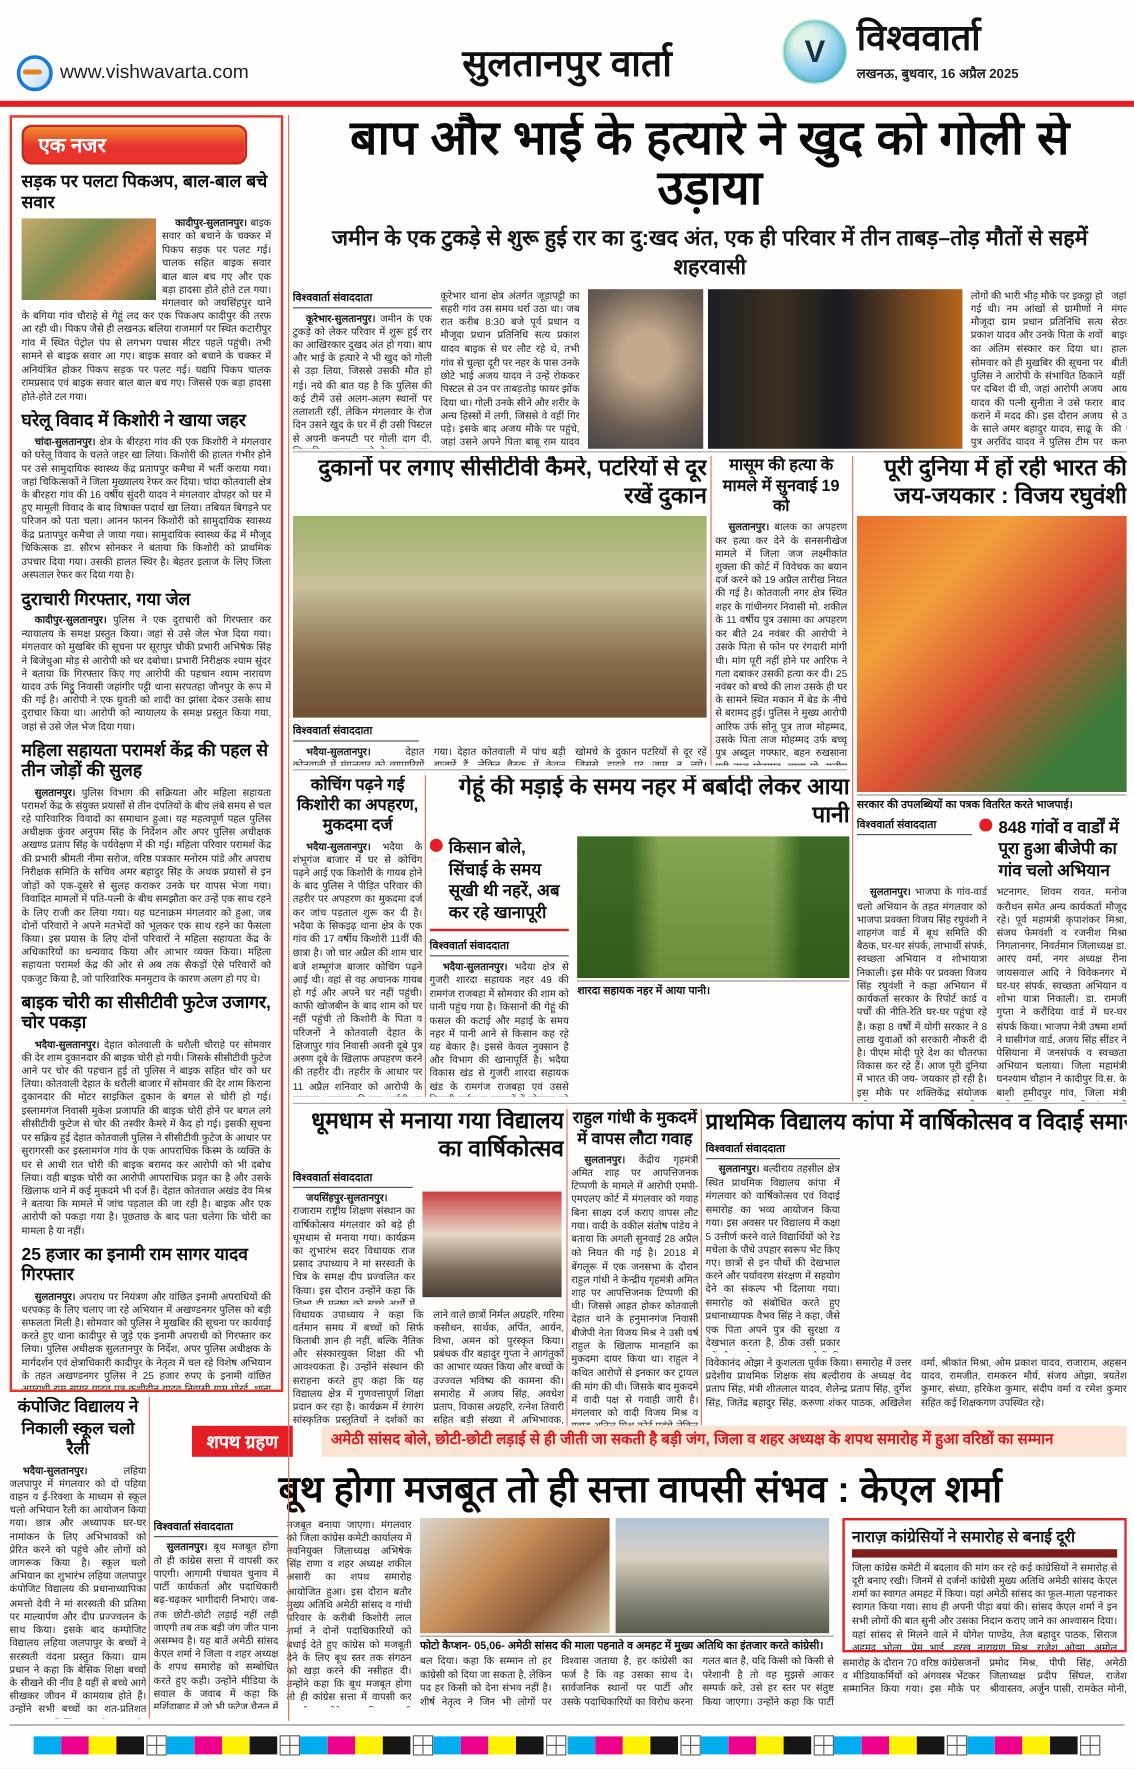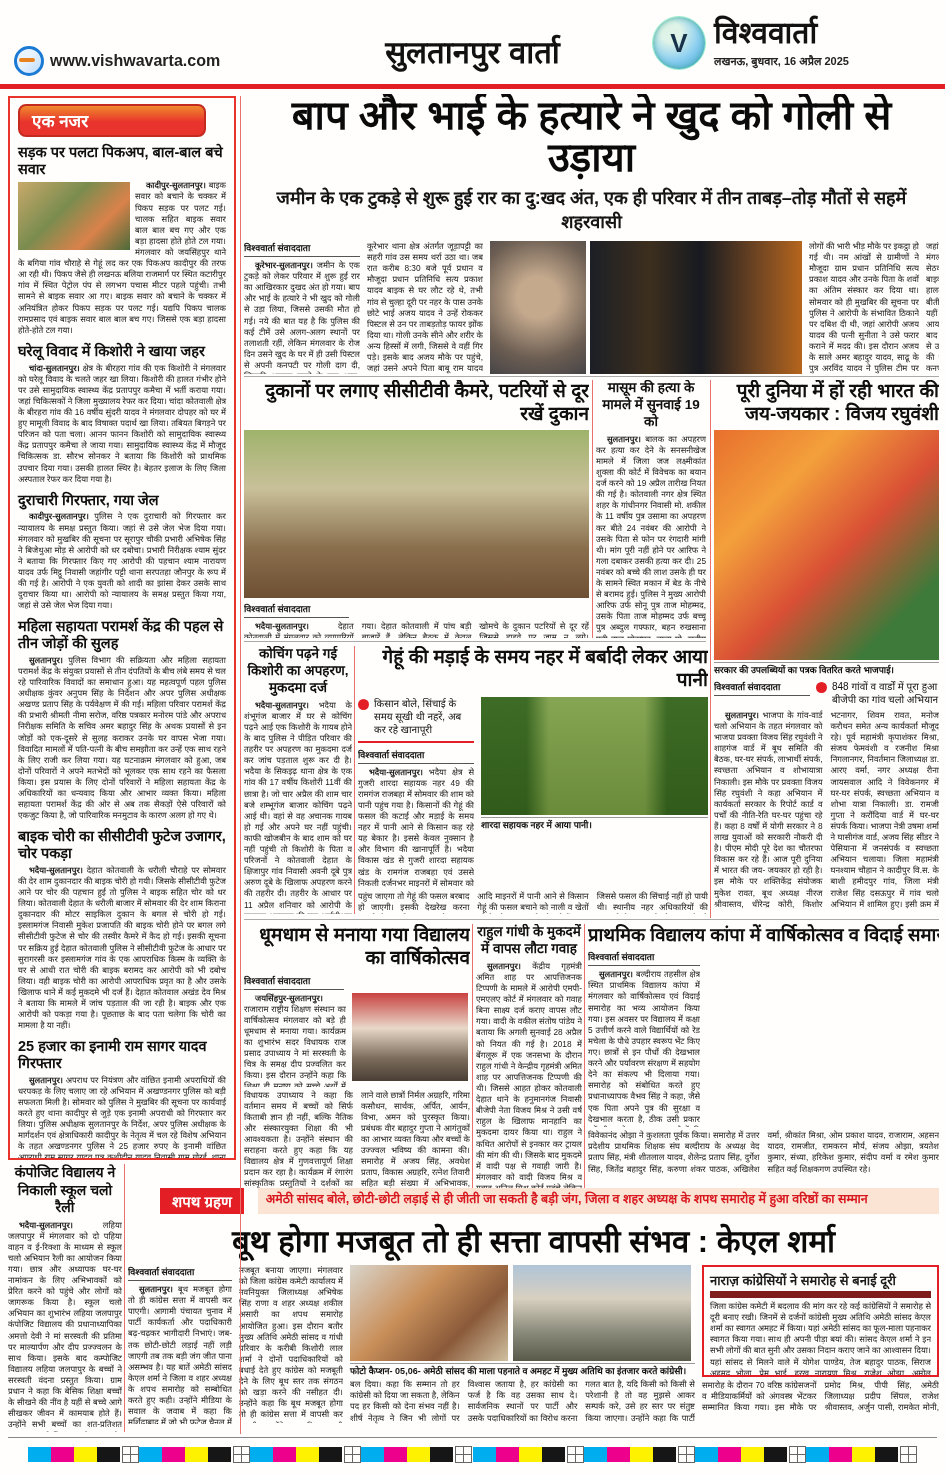"www.vishwavarta.com" .site-url { font-weight: bold -> normal }
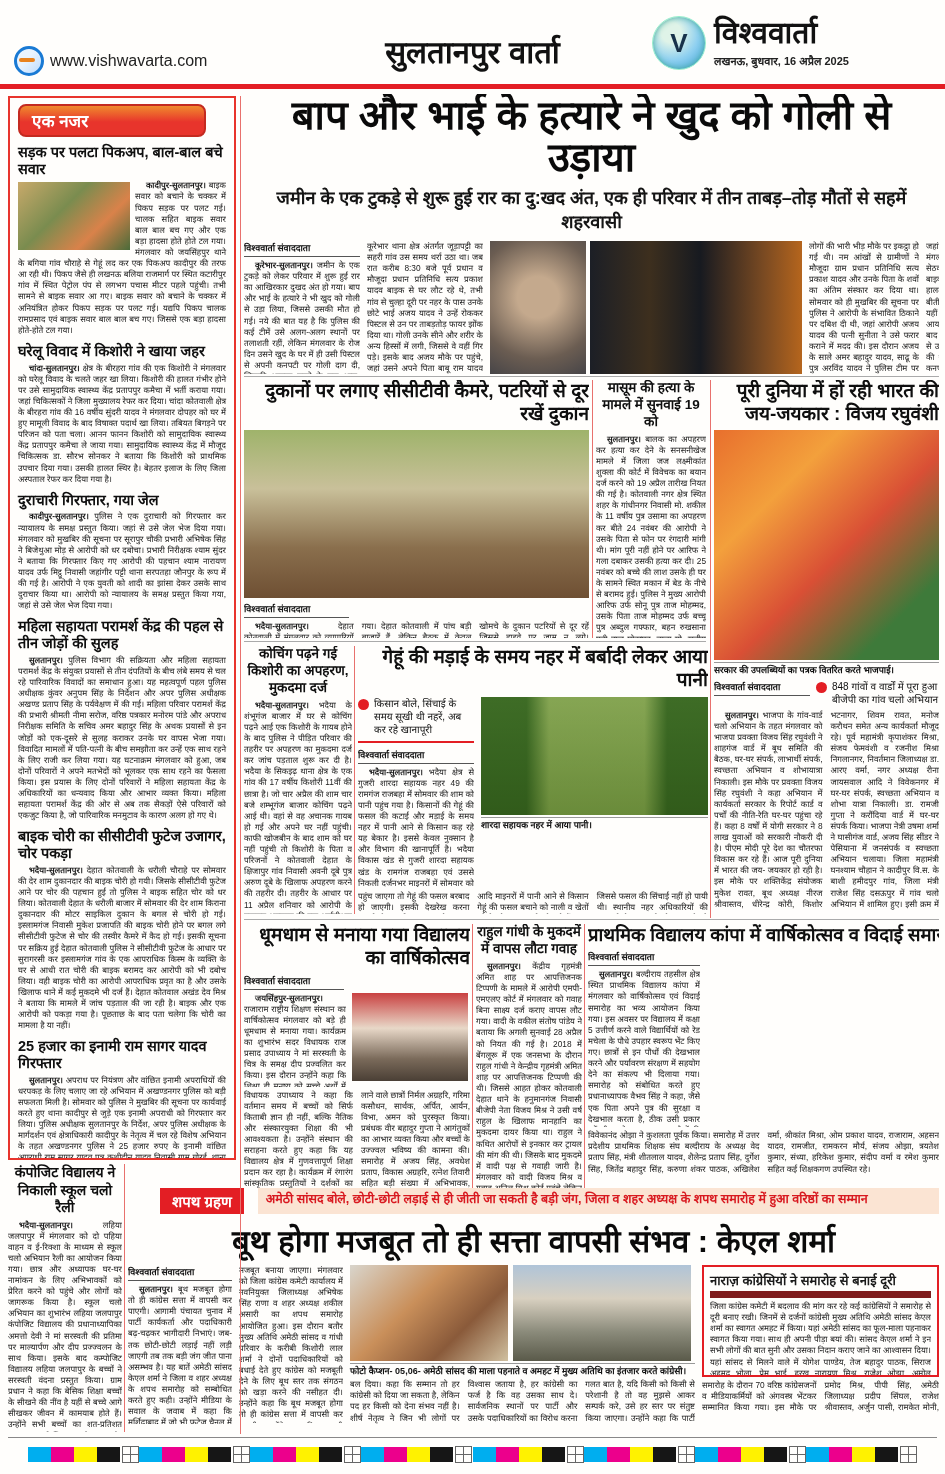"848 गांवों व वार्डों में" .dot-sub { font-size: 10px -> 14px; font-weight: 400 -> 700 }
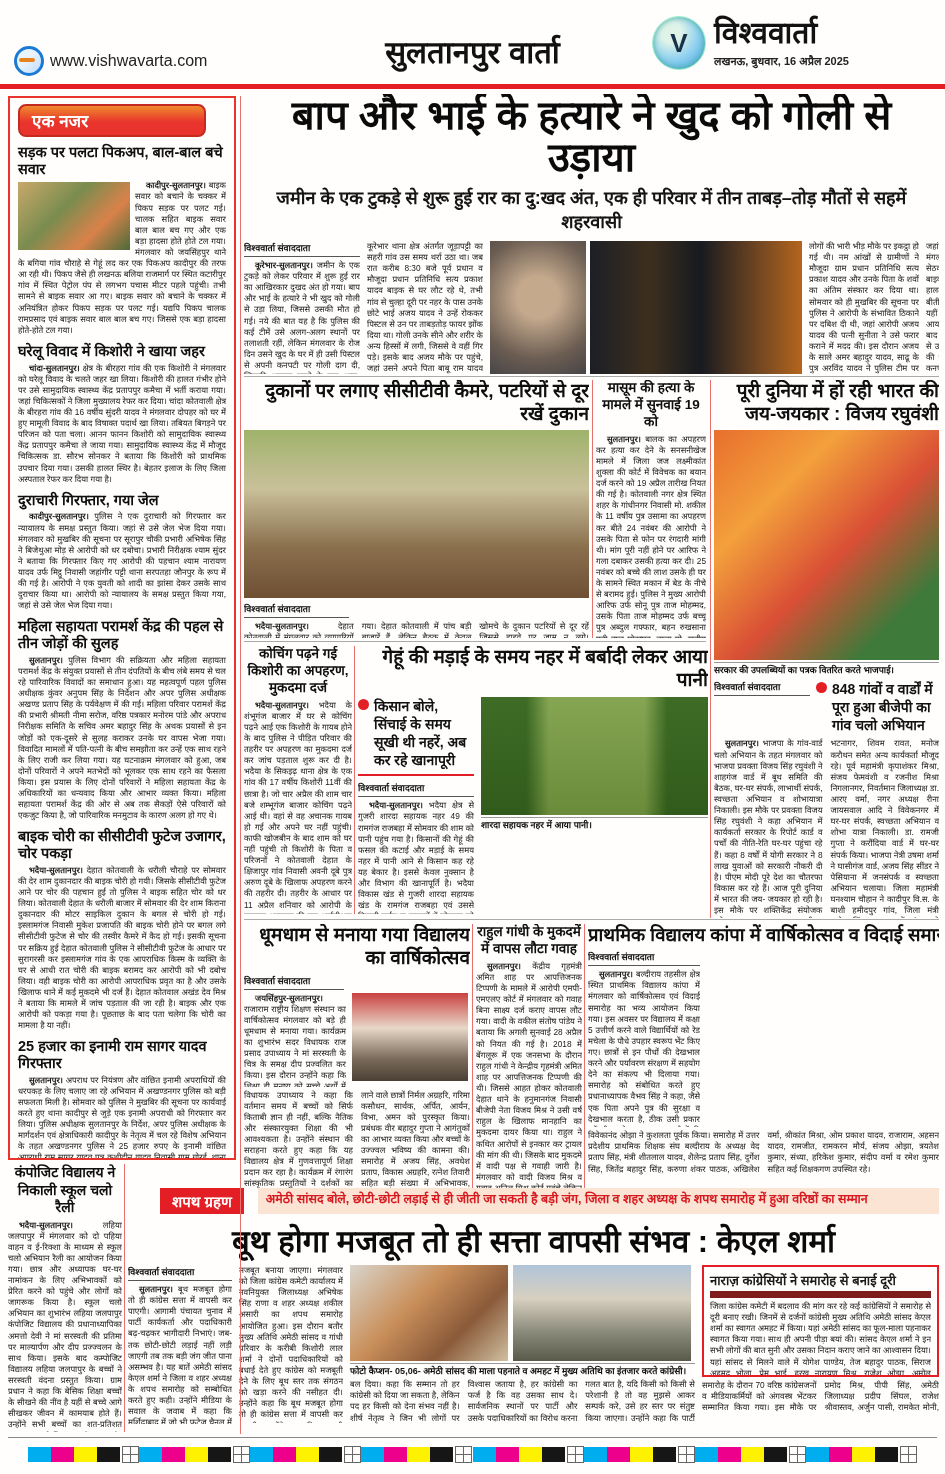"शपथ ग्रहण" .oath-tagrow { gap: 14px -> 24px }
